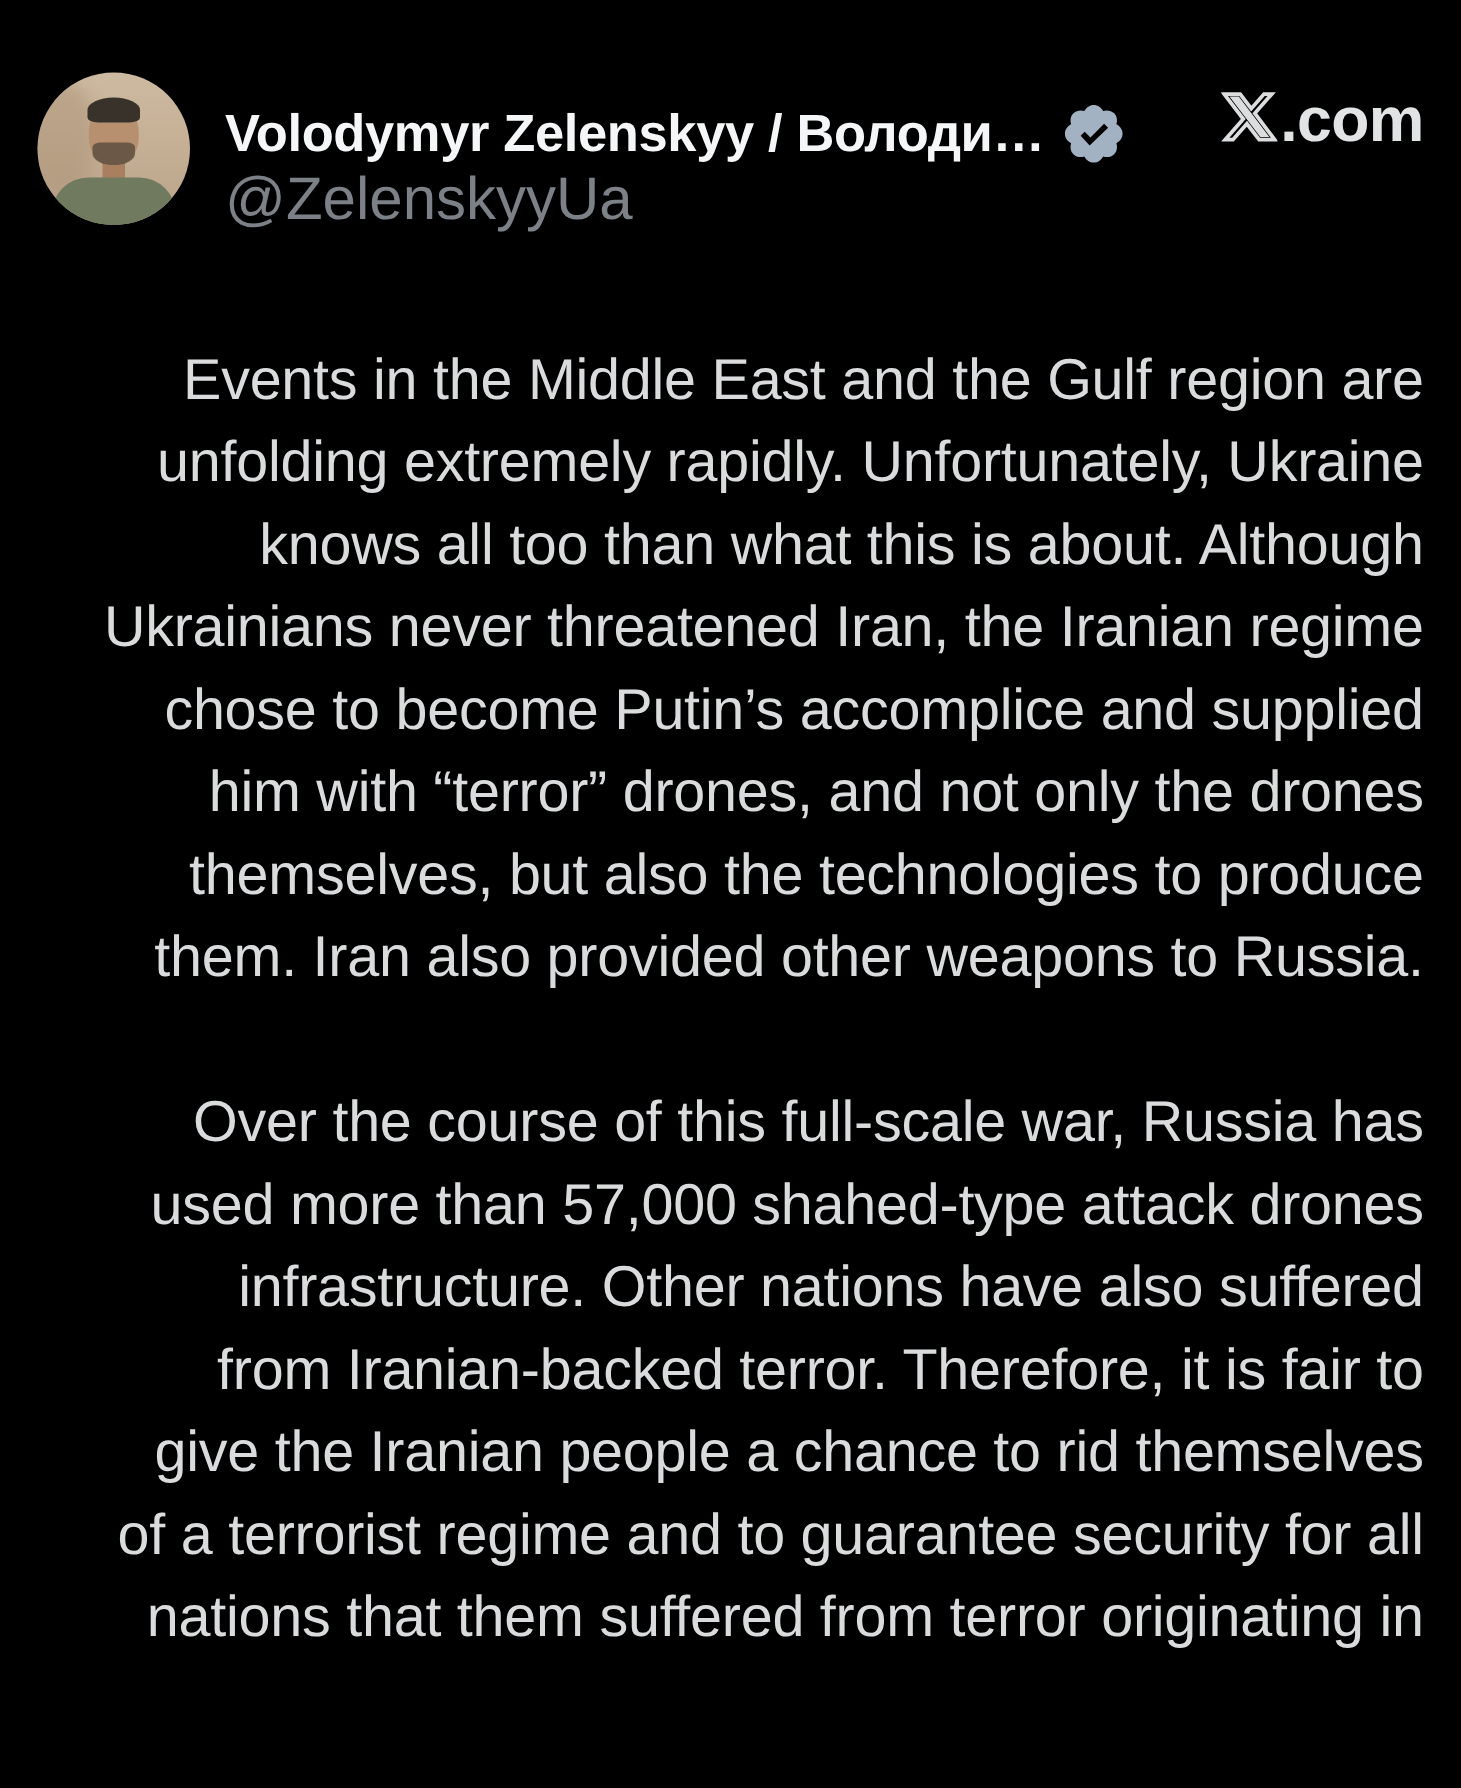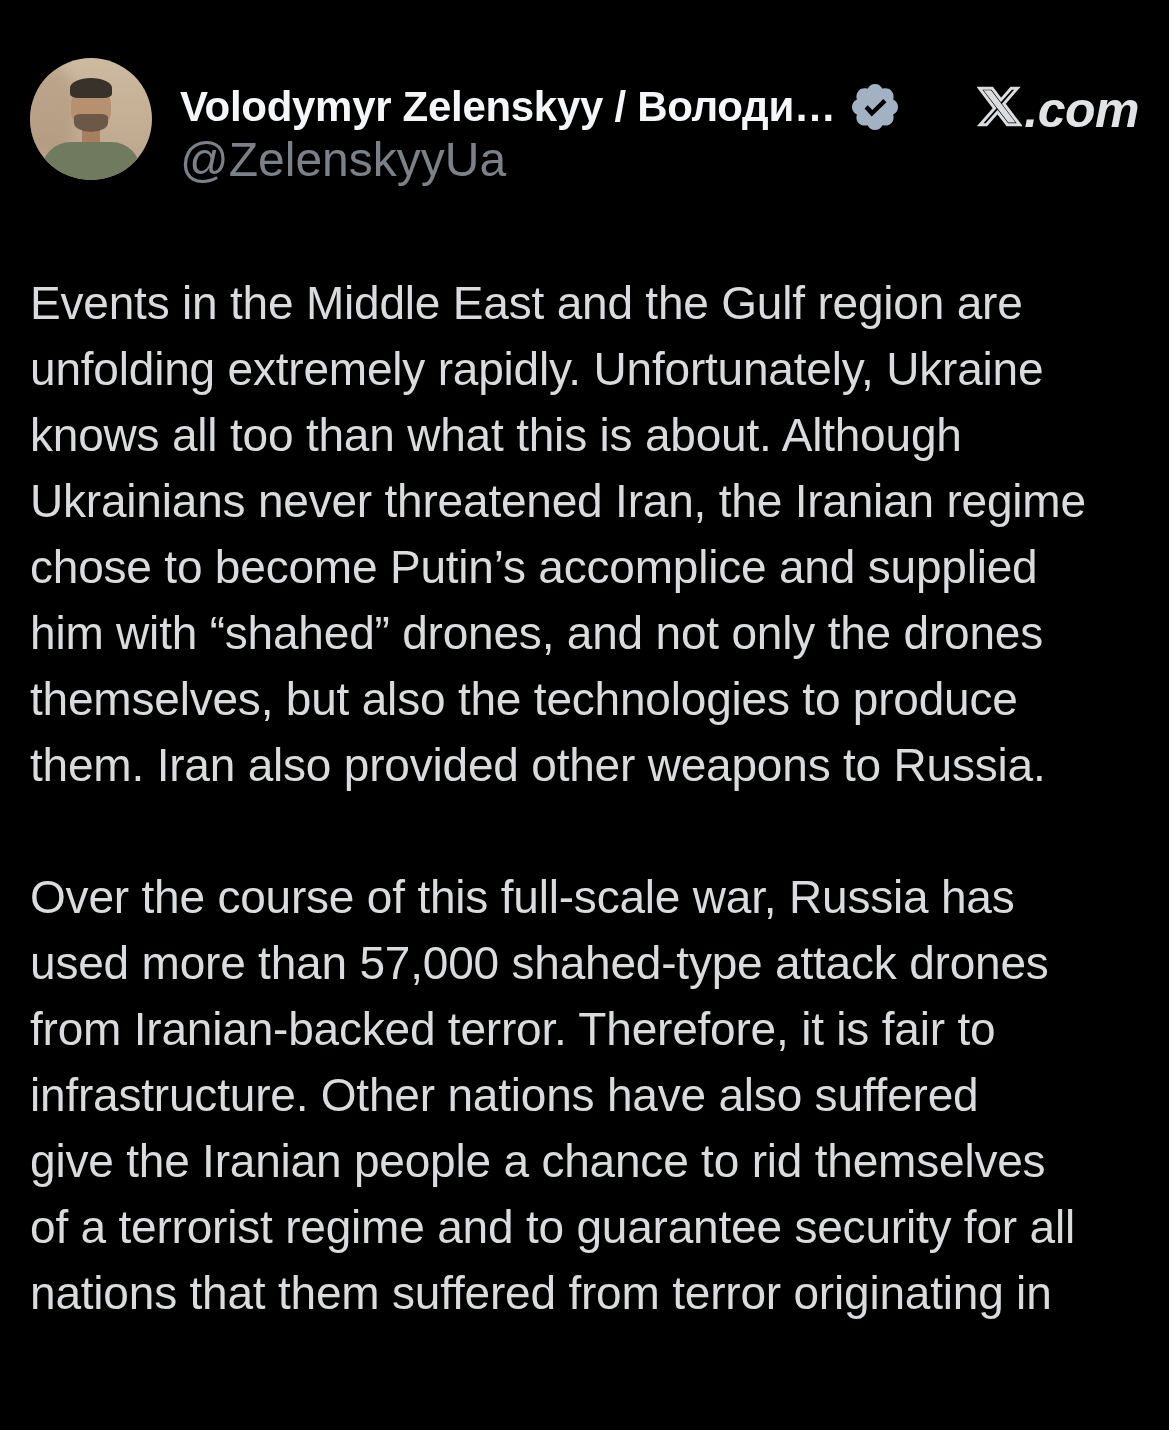".com" .site-chip { align-items: center -> flex-start; font-style: italic -> none; top: 26px -> 13px }
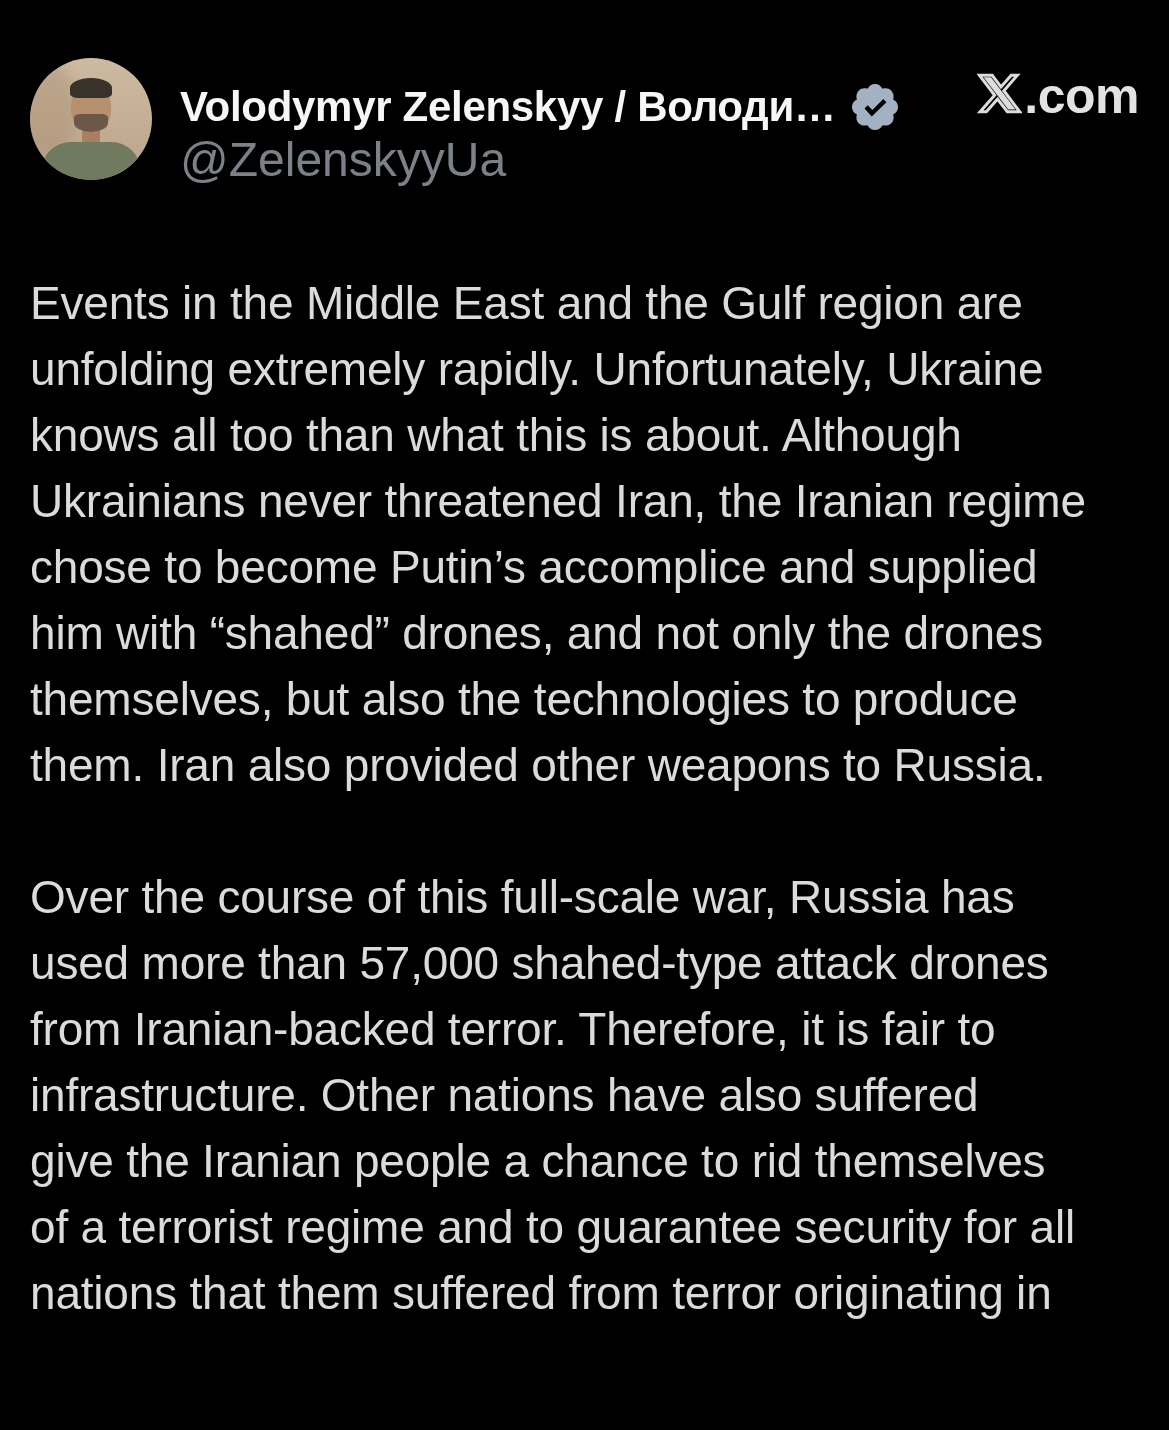"Events in the Middle East" .paragraph { text-align: none -> right }
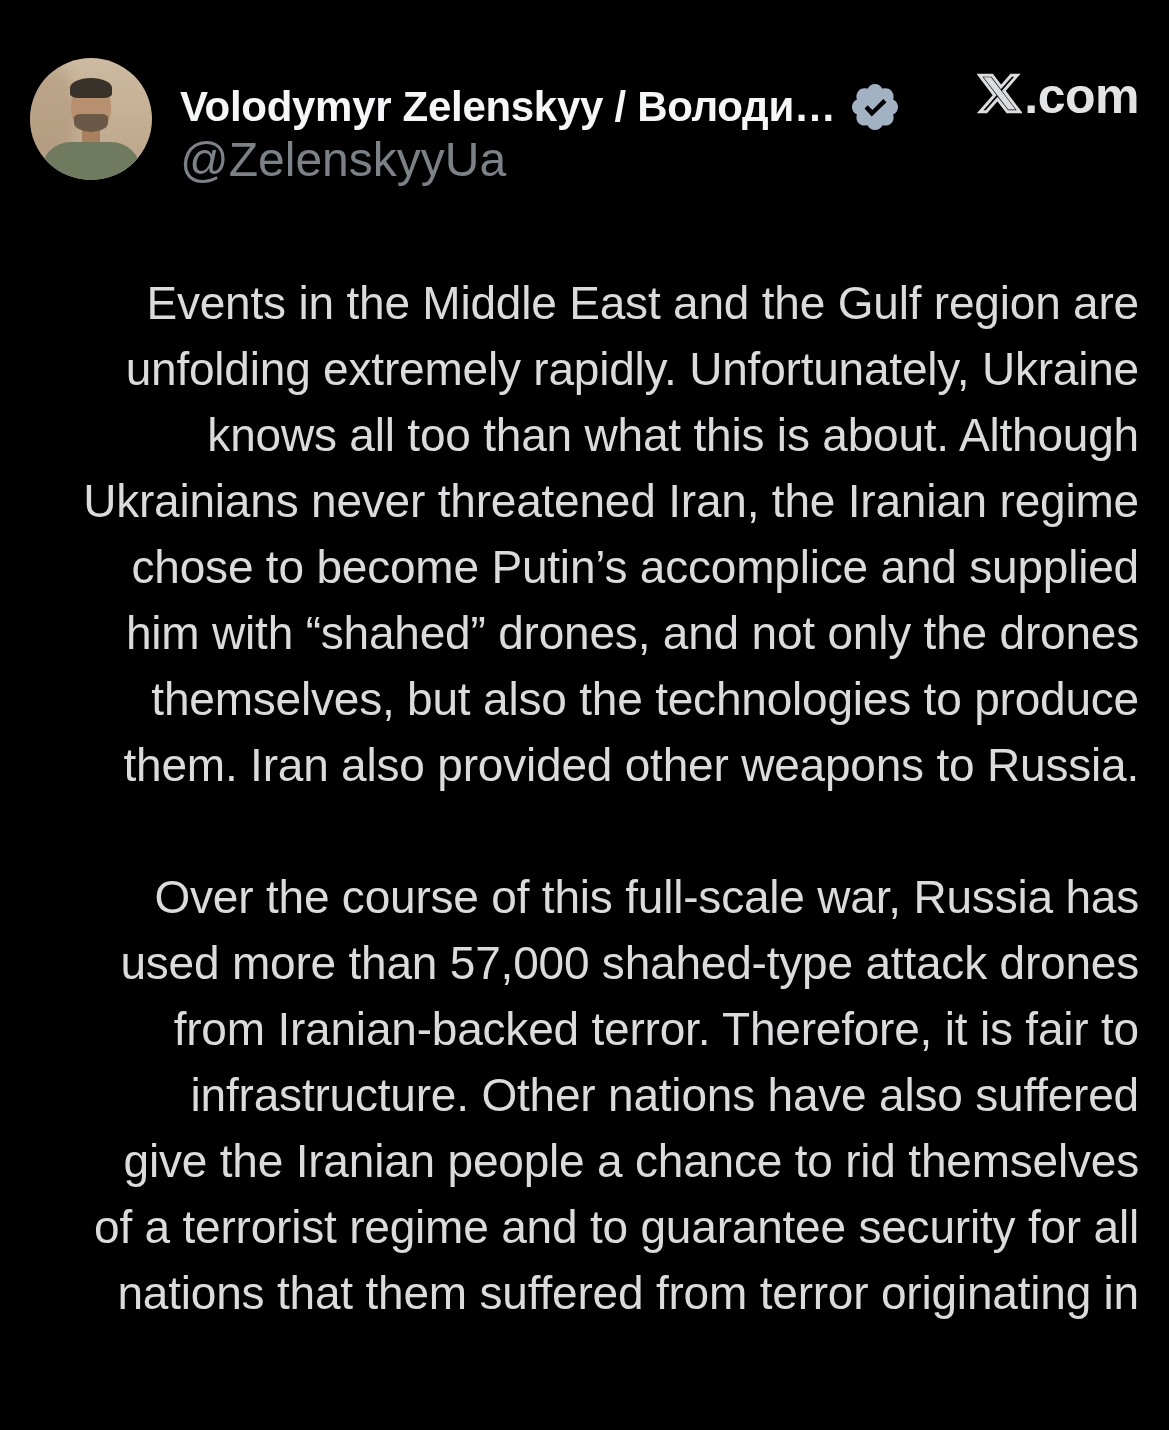"him with “shahed” drones, and" div.tline { text: shahed -> terror }
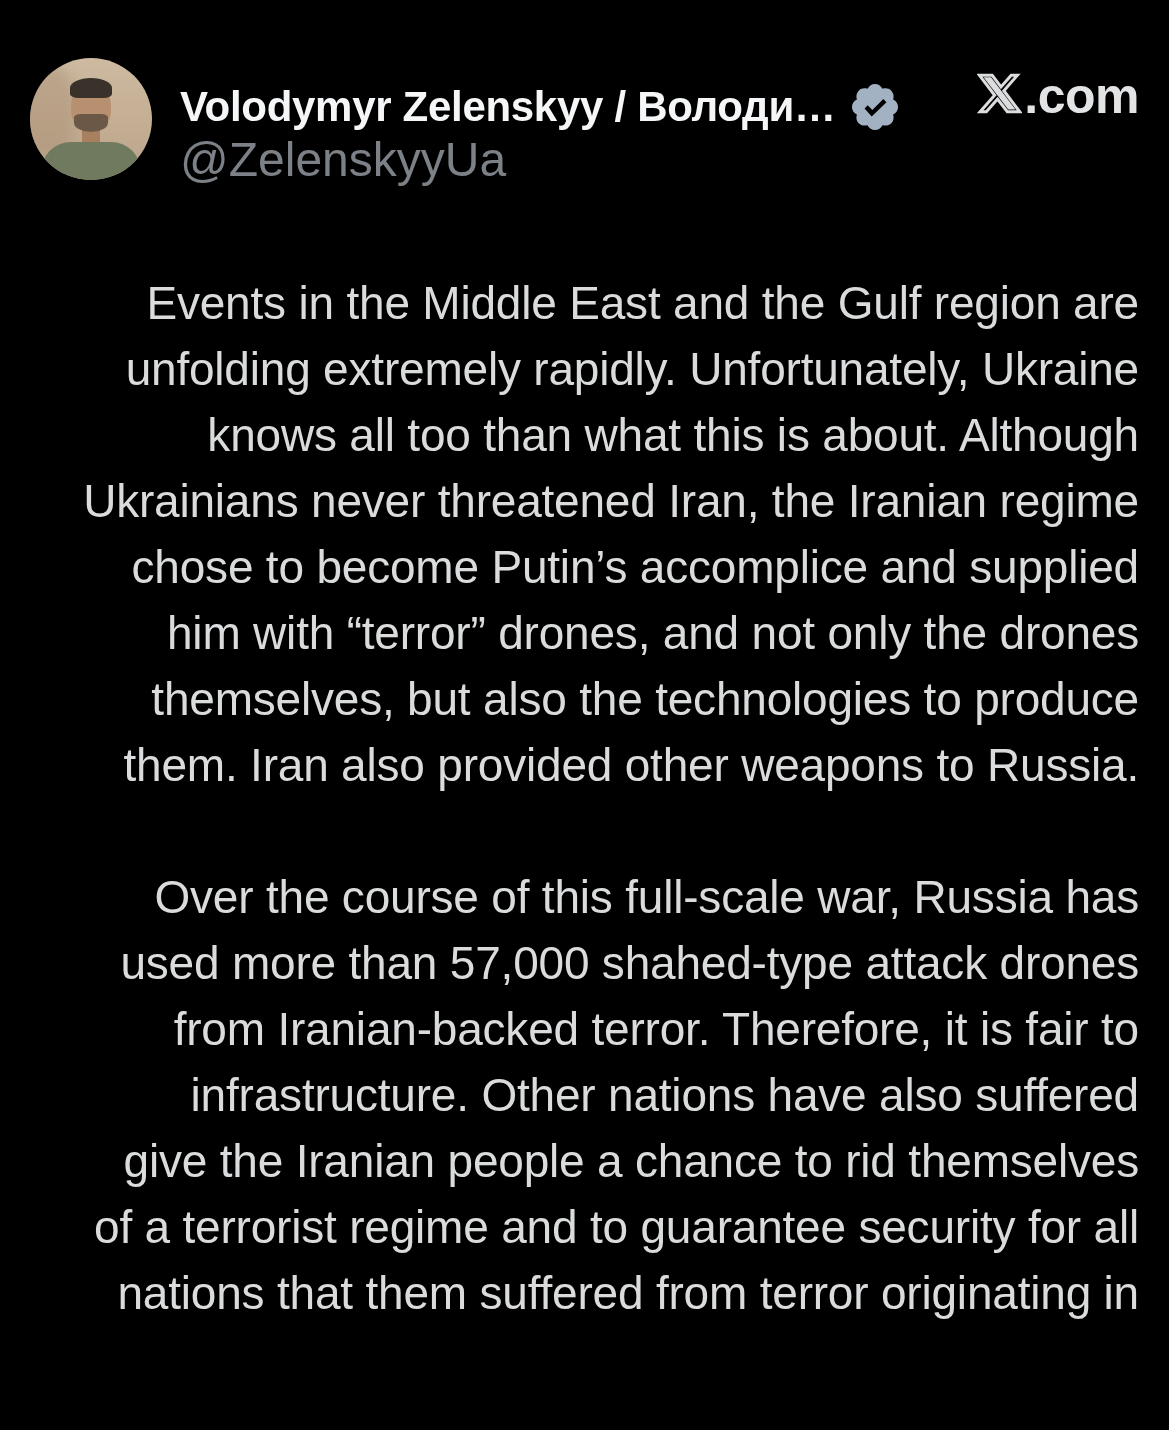"from Iranian-backed terror. Therefore," div.tline { order: before "infrastructure. Other nations have also" -> after "infrastructure. Other nations have also" }
